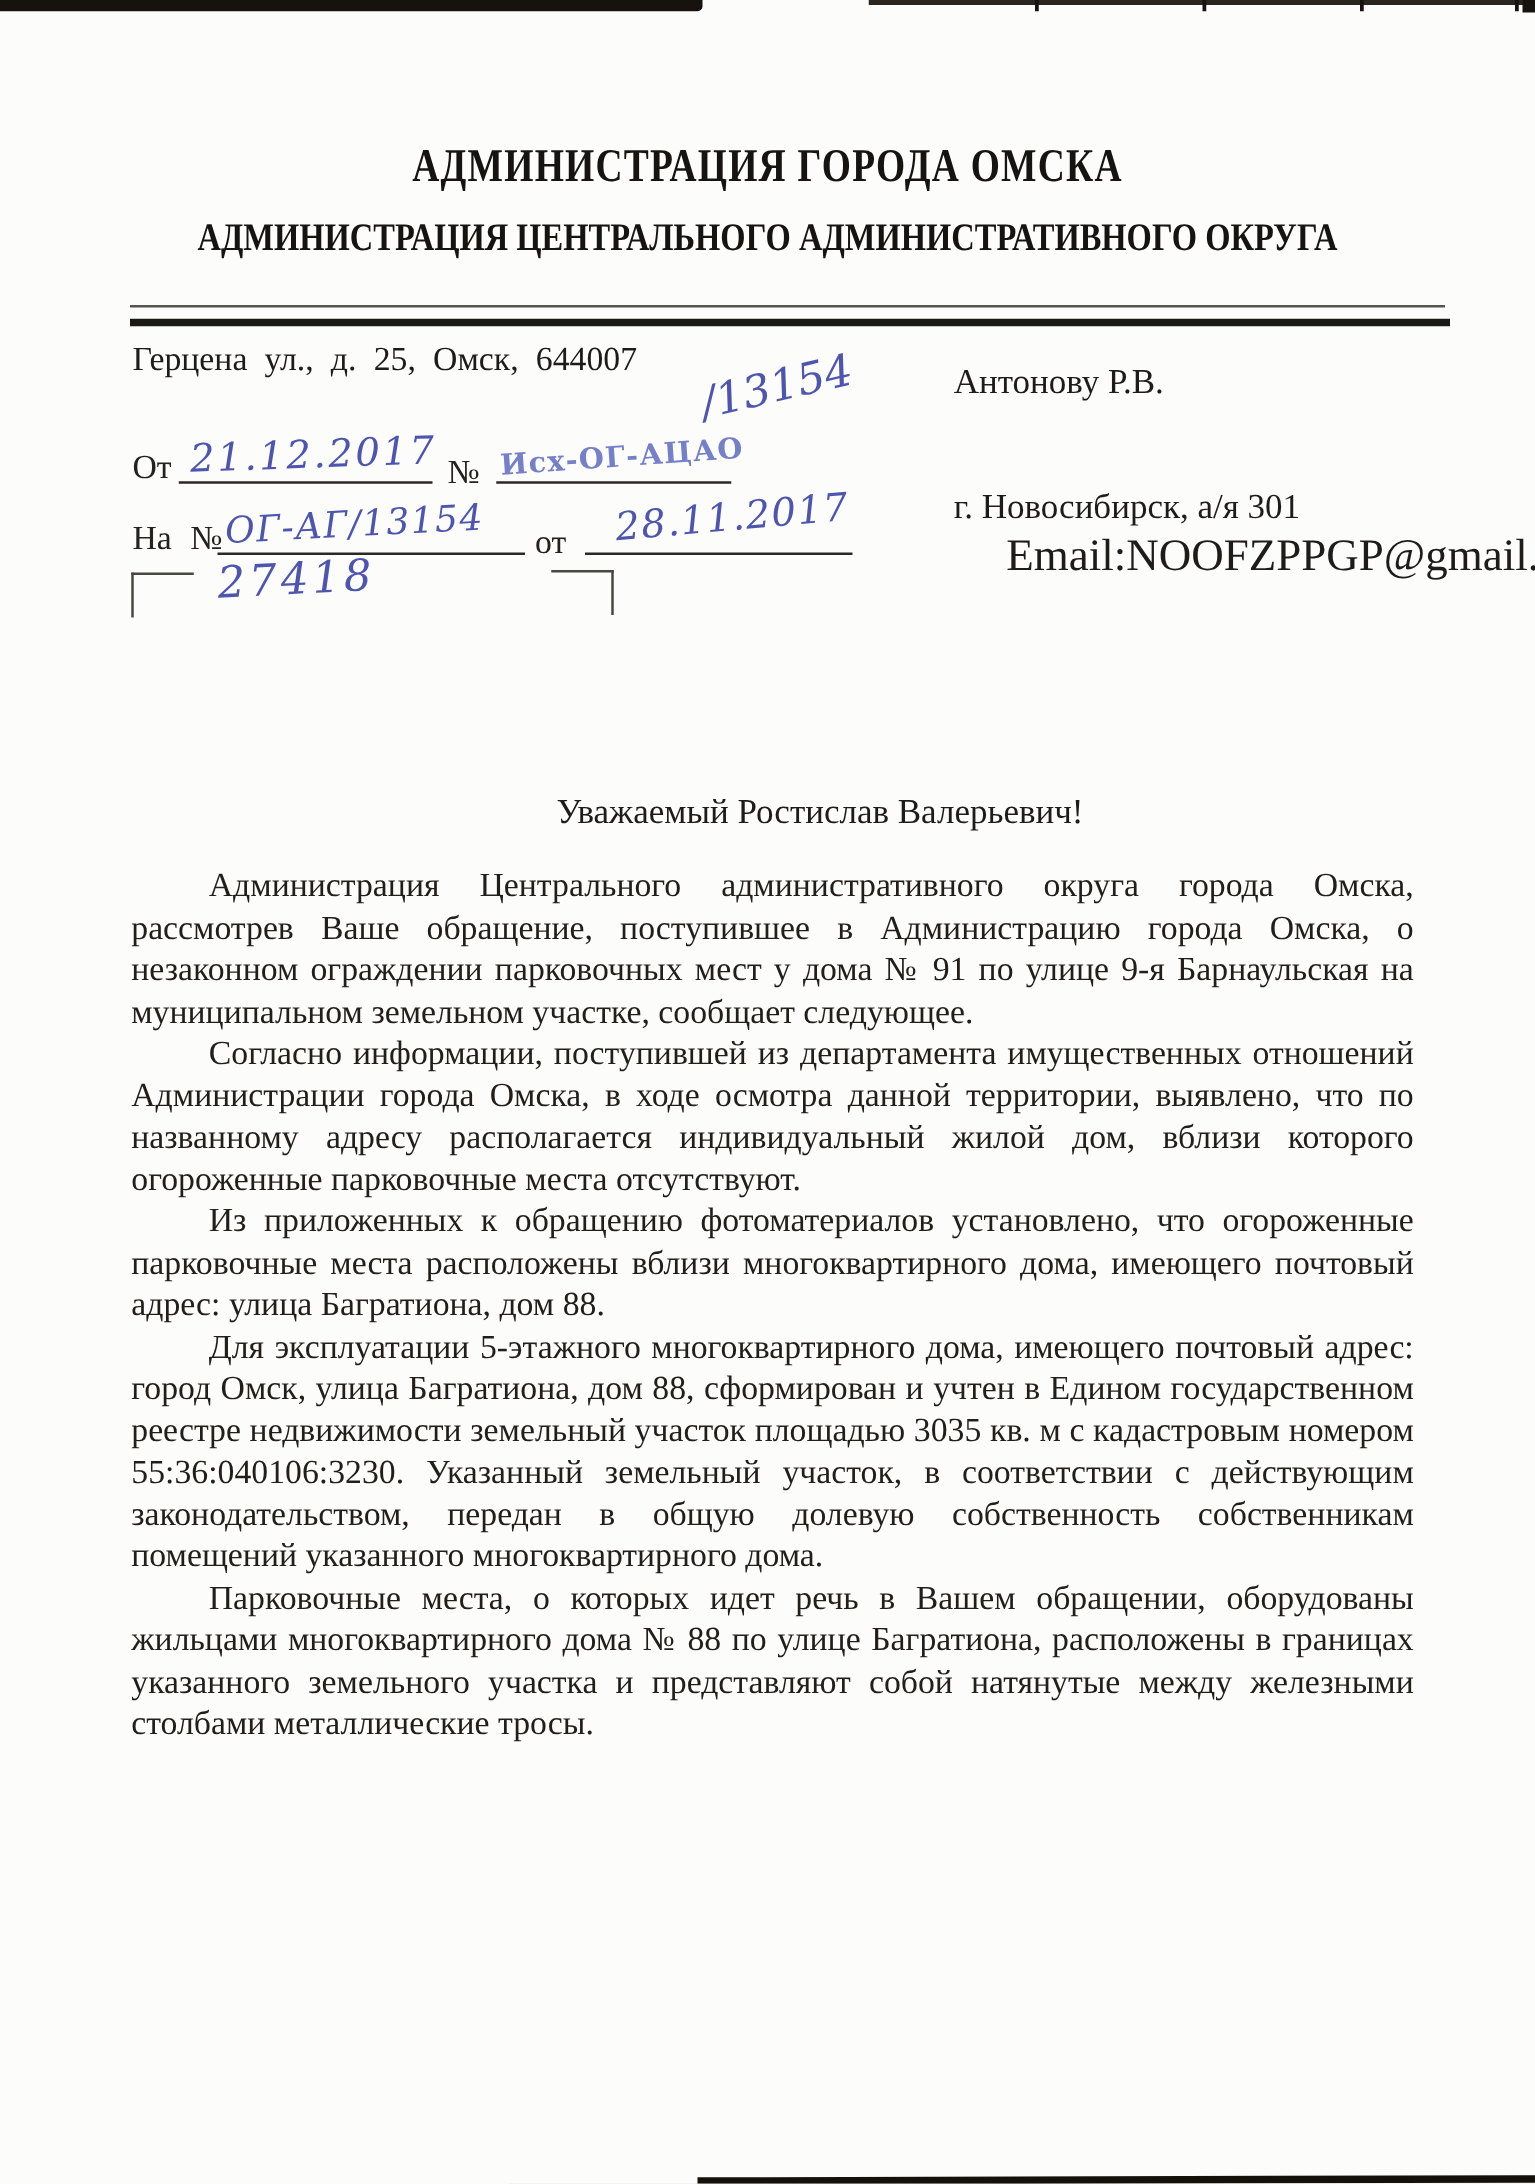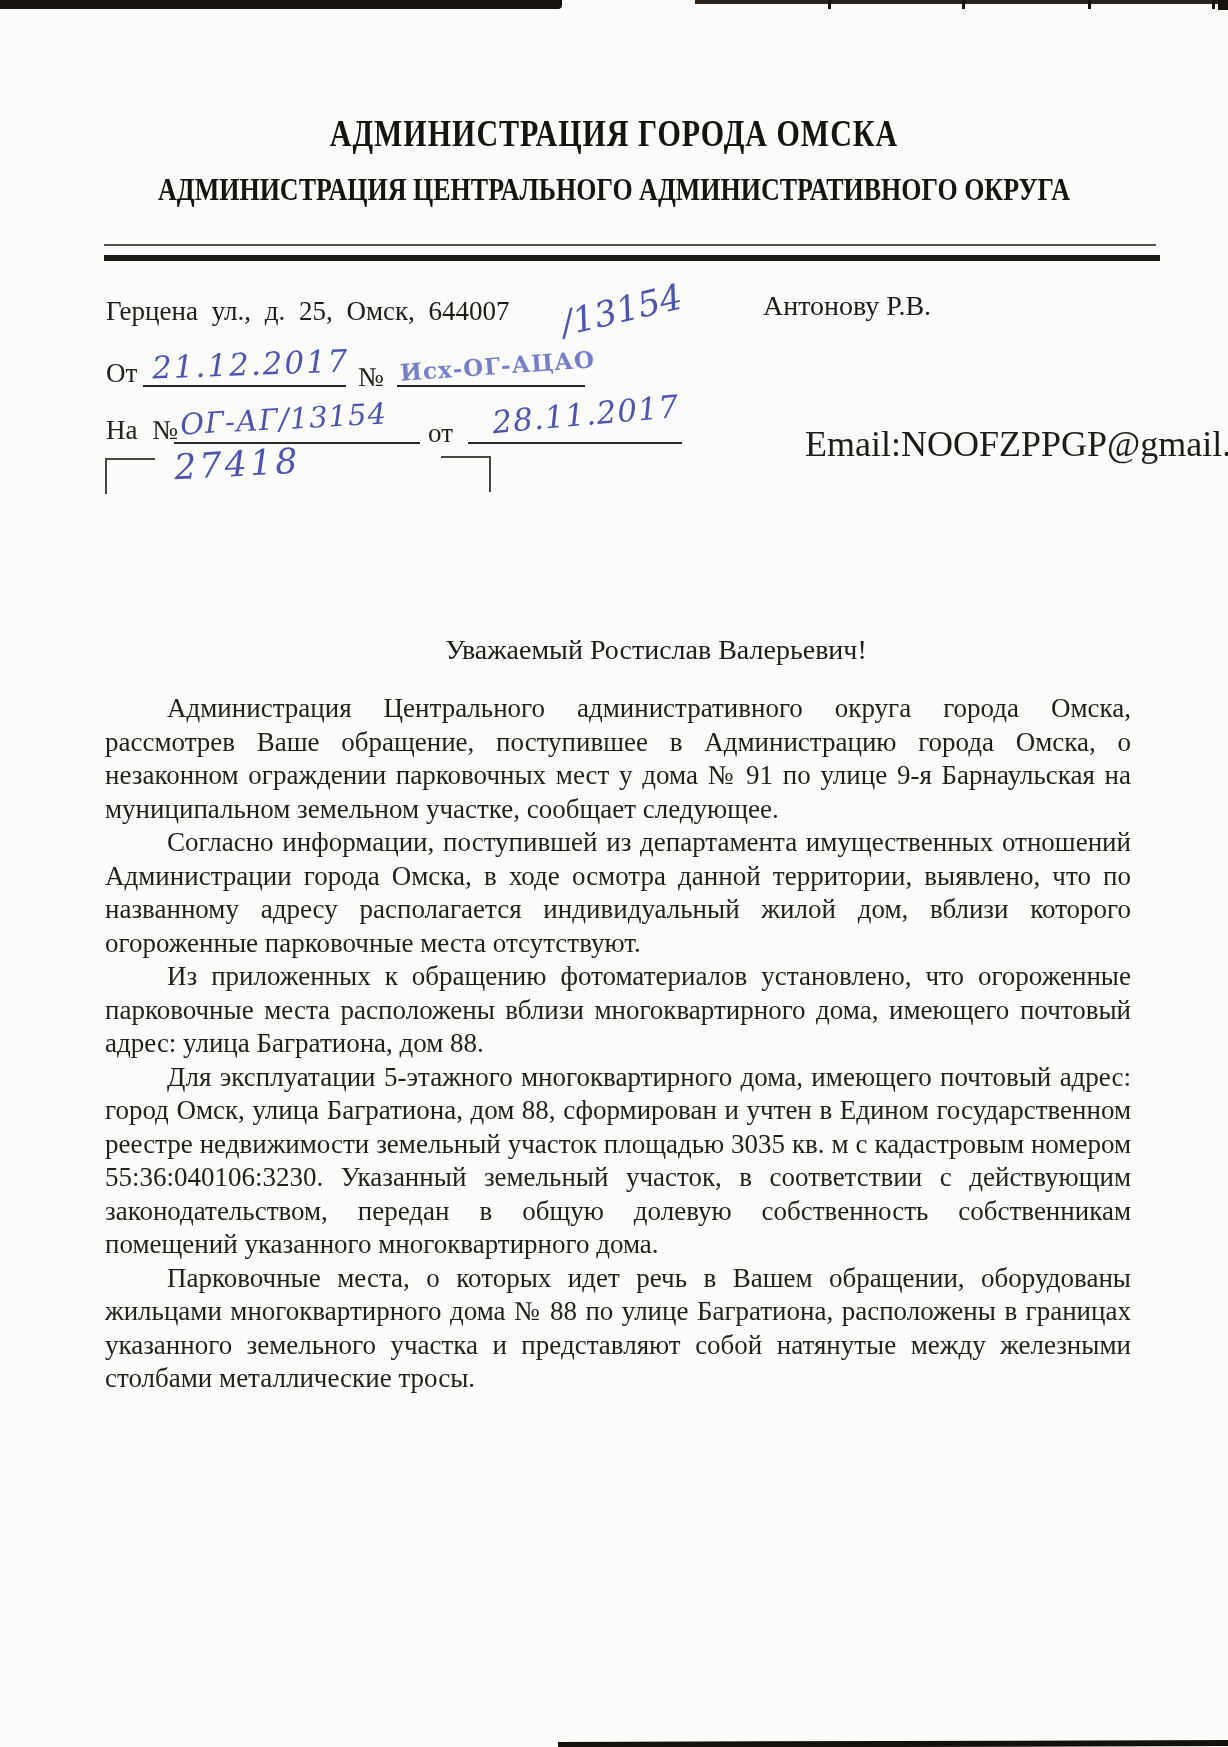"Герцена ул., д. 25, Омск," .addr-line { top: 296px -> 272px }
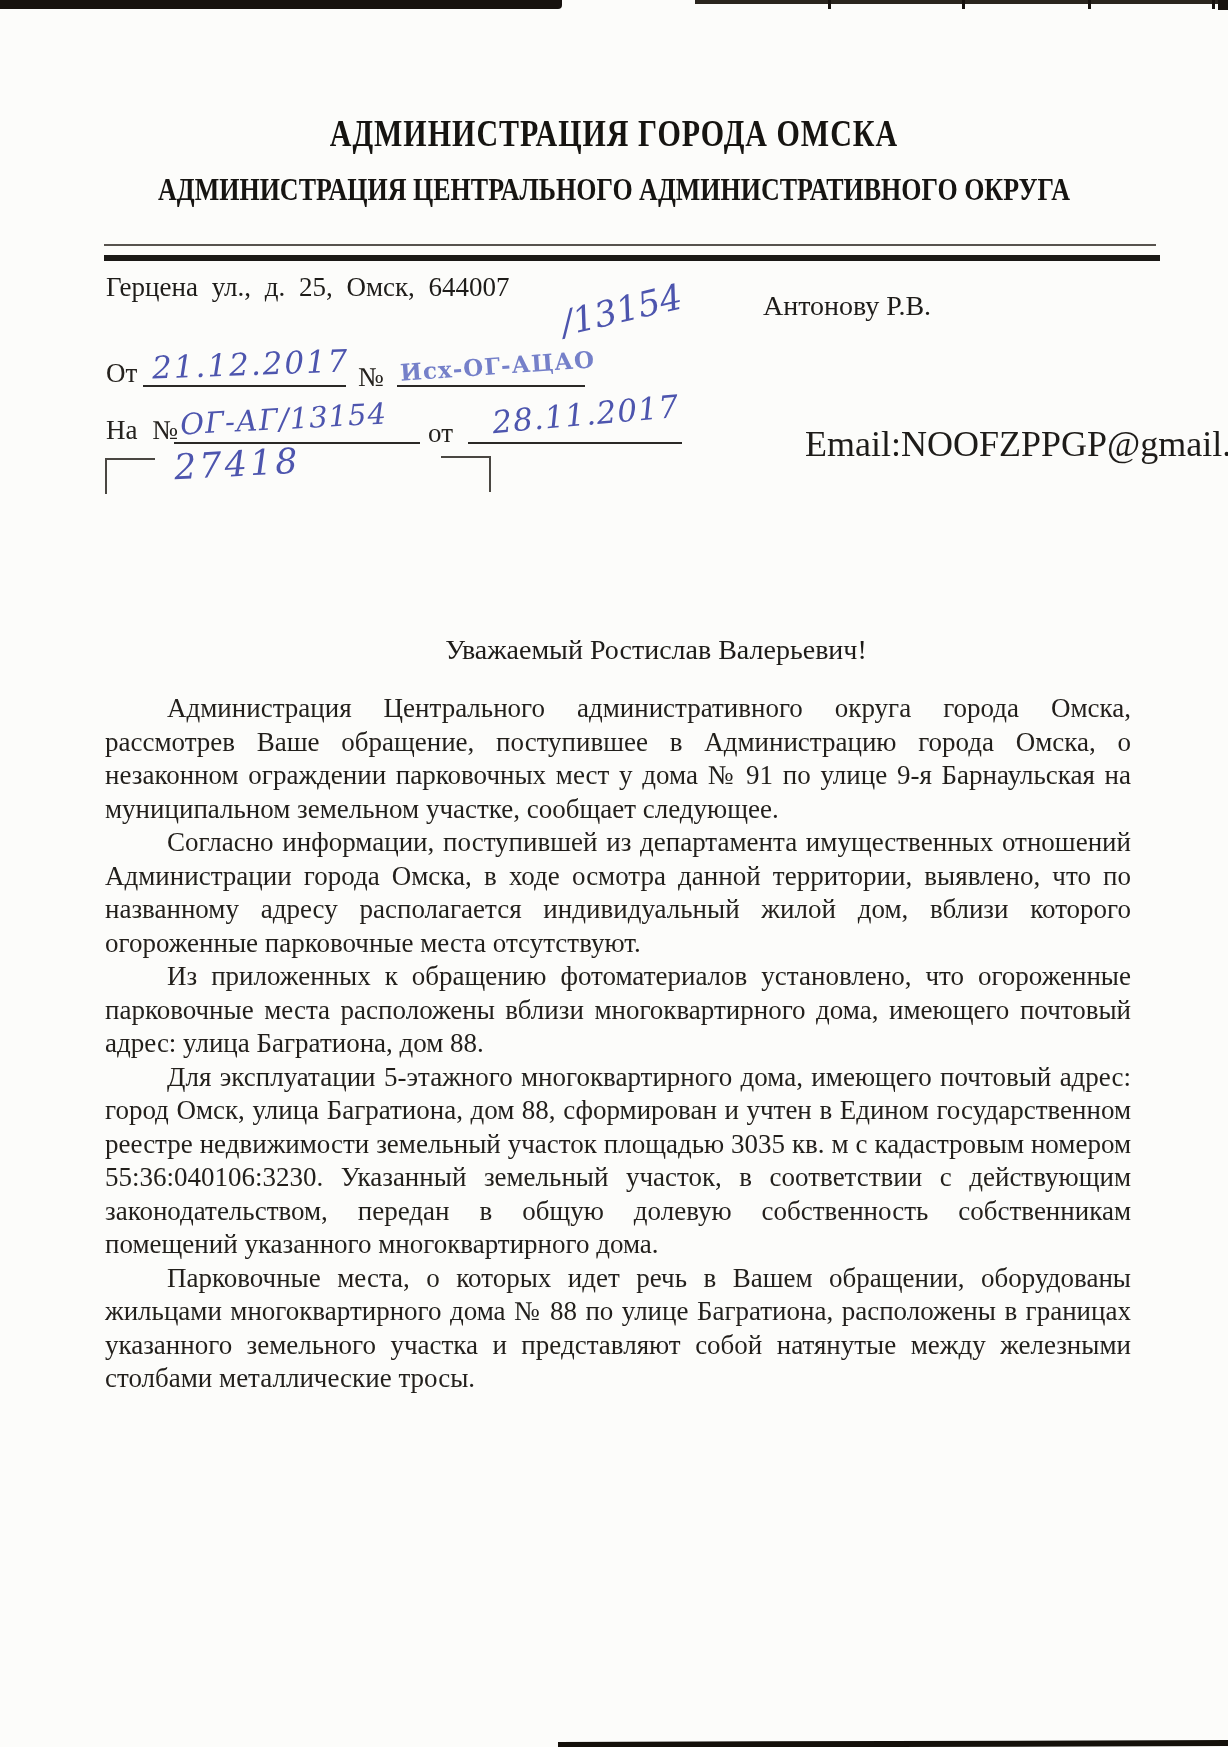"г. Новосибирск, а/я 301" div.recipient-city { html: none -> <div>г. Новосибирск, а/я 301</div> }
